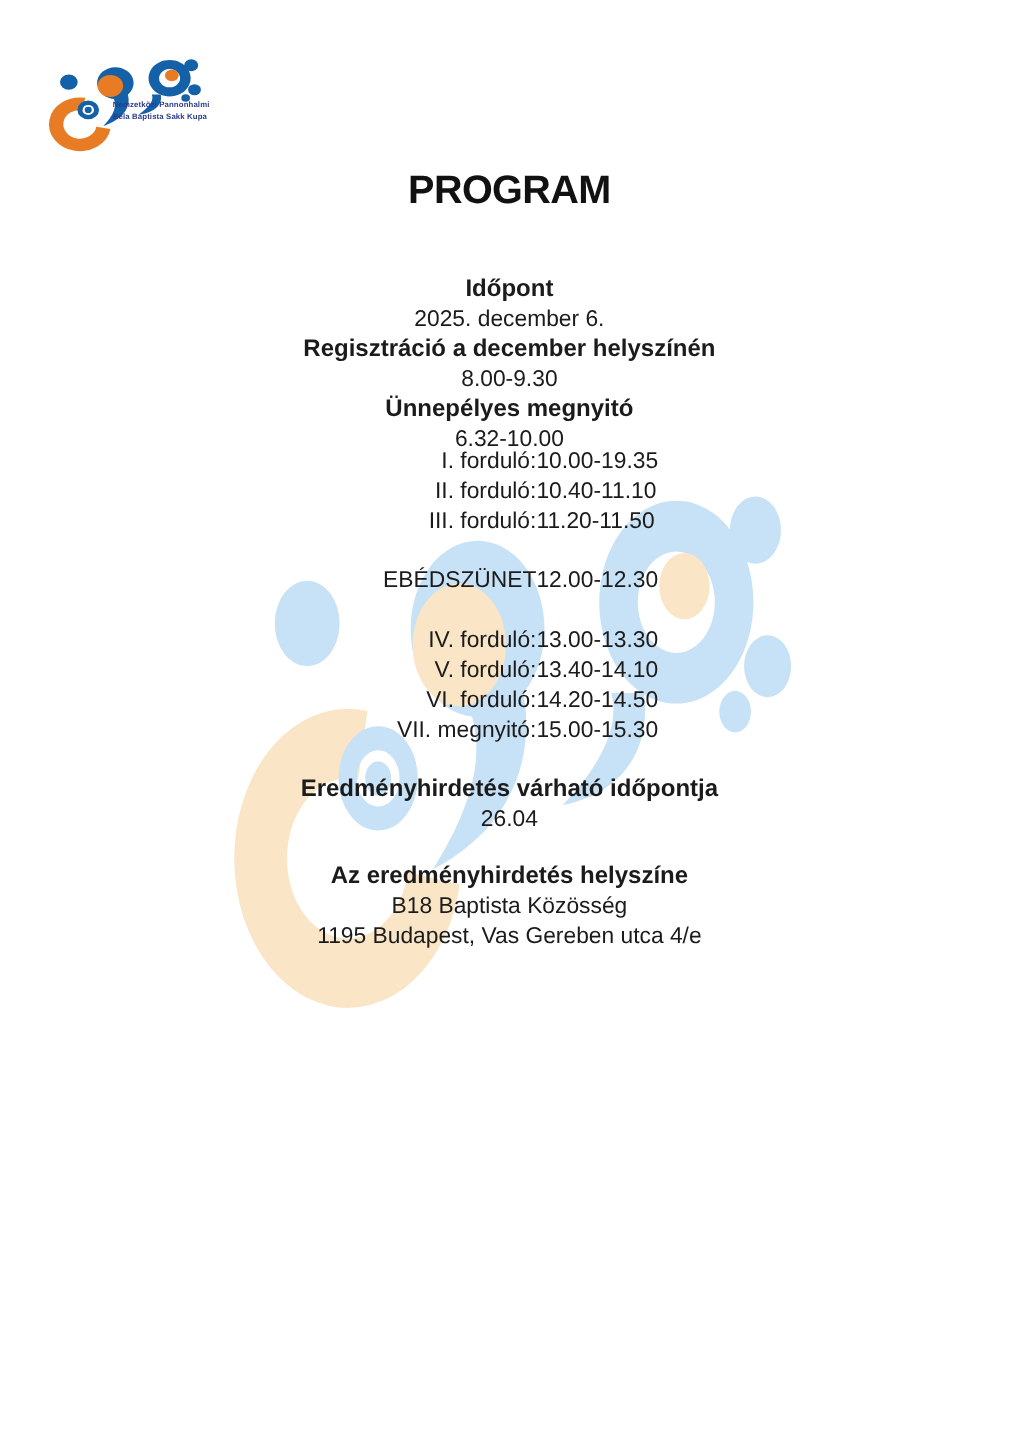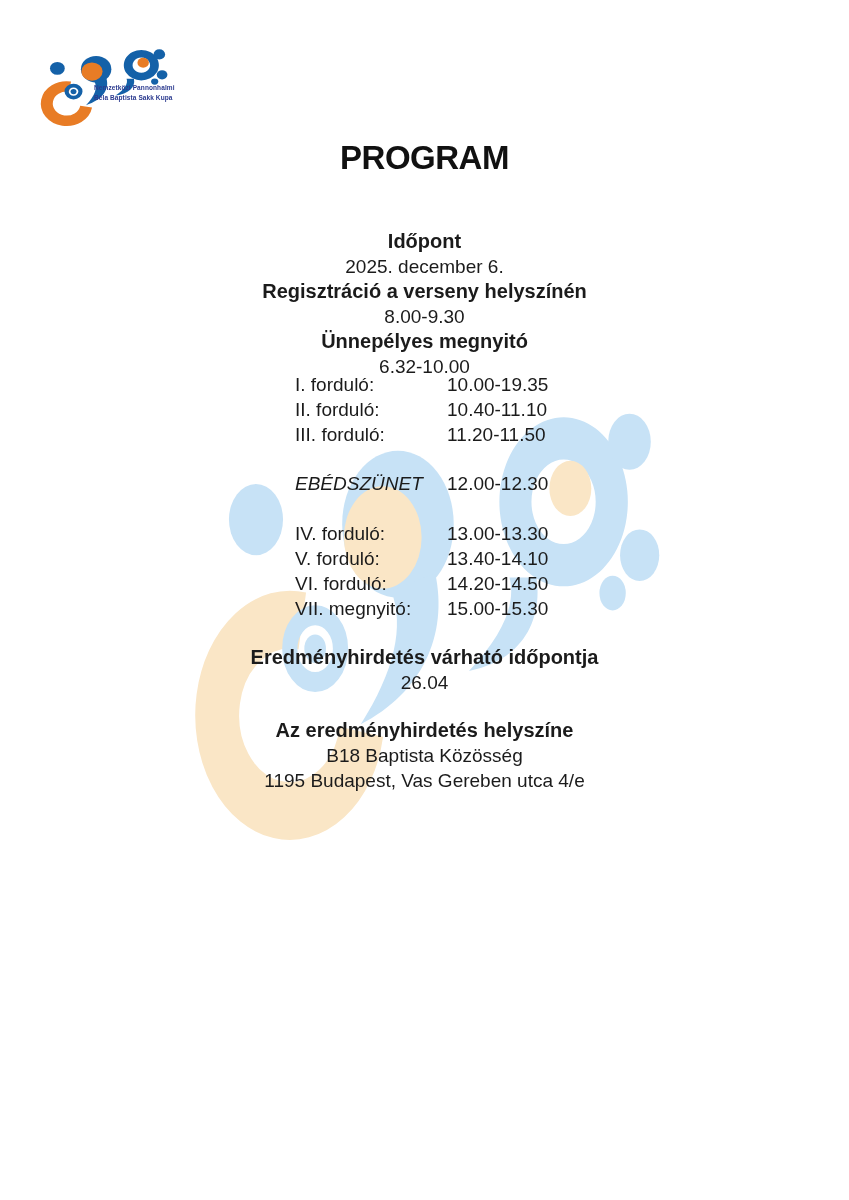"Regisztráció a verseny helyszínén" div.line { text: verseny -> december }
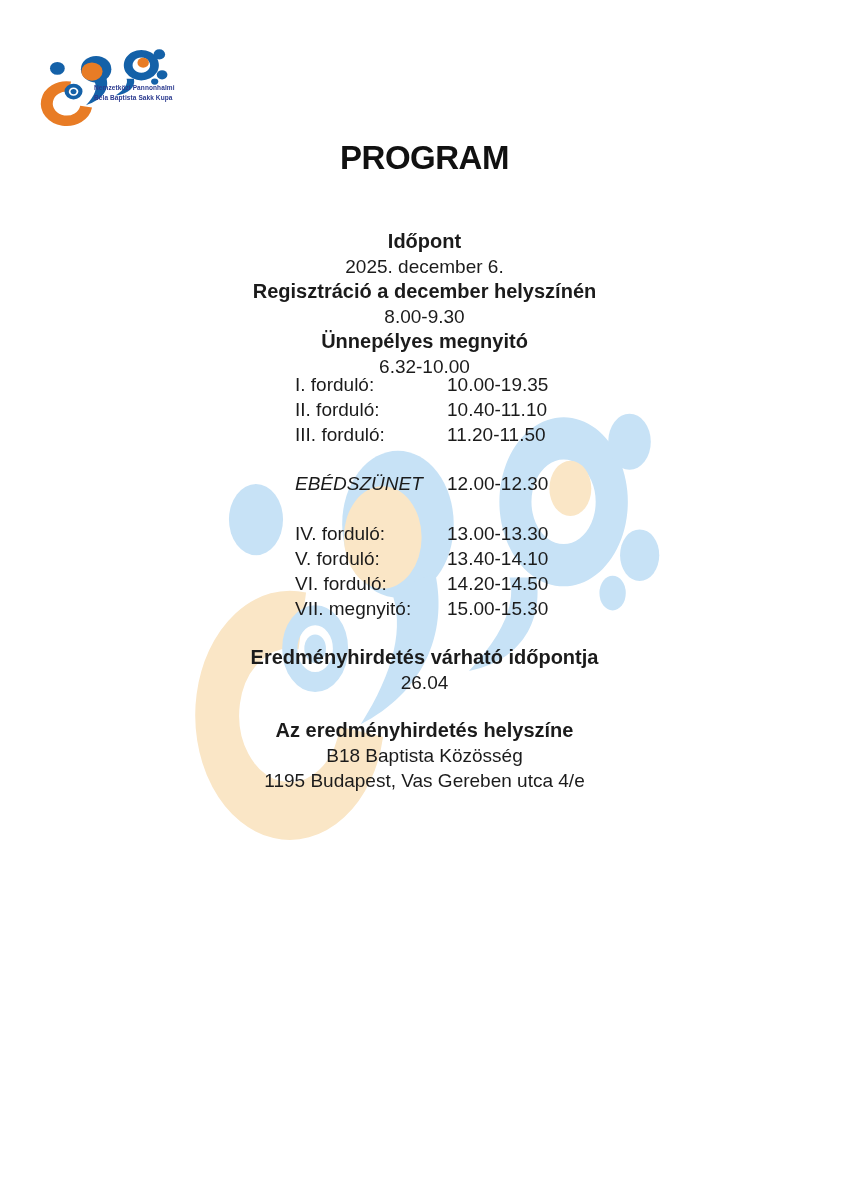"I. forduló:" .sched-row .col-label { text-align: none -> right }
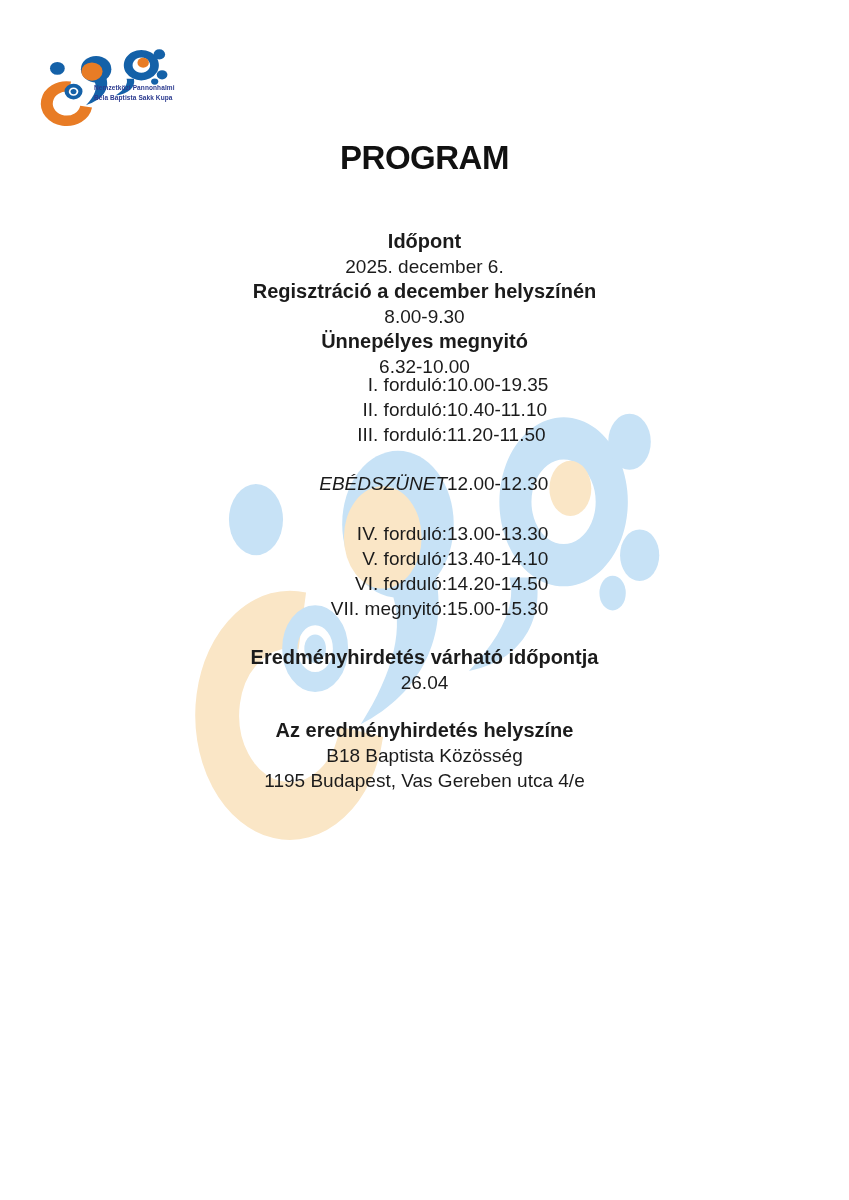"EBÉDSZÜNET" .lunch-label { font-style: italic -> none }
